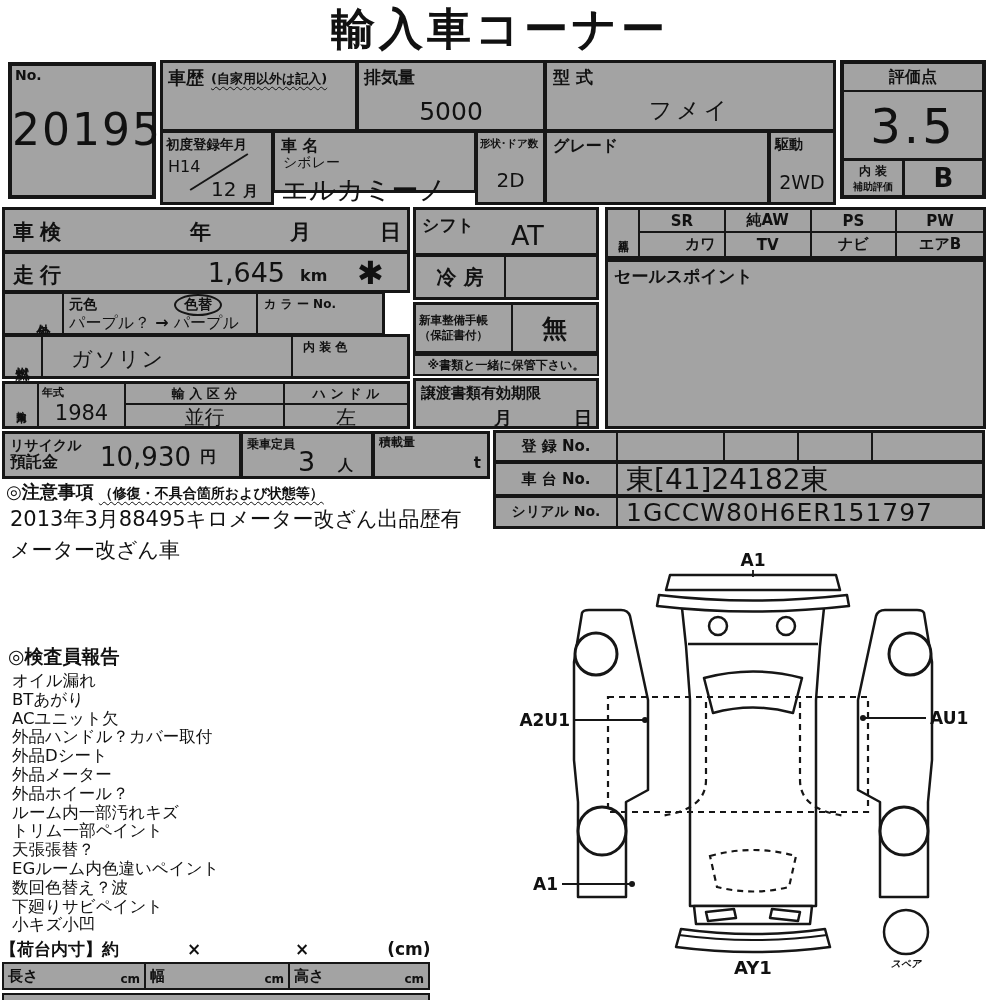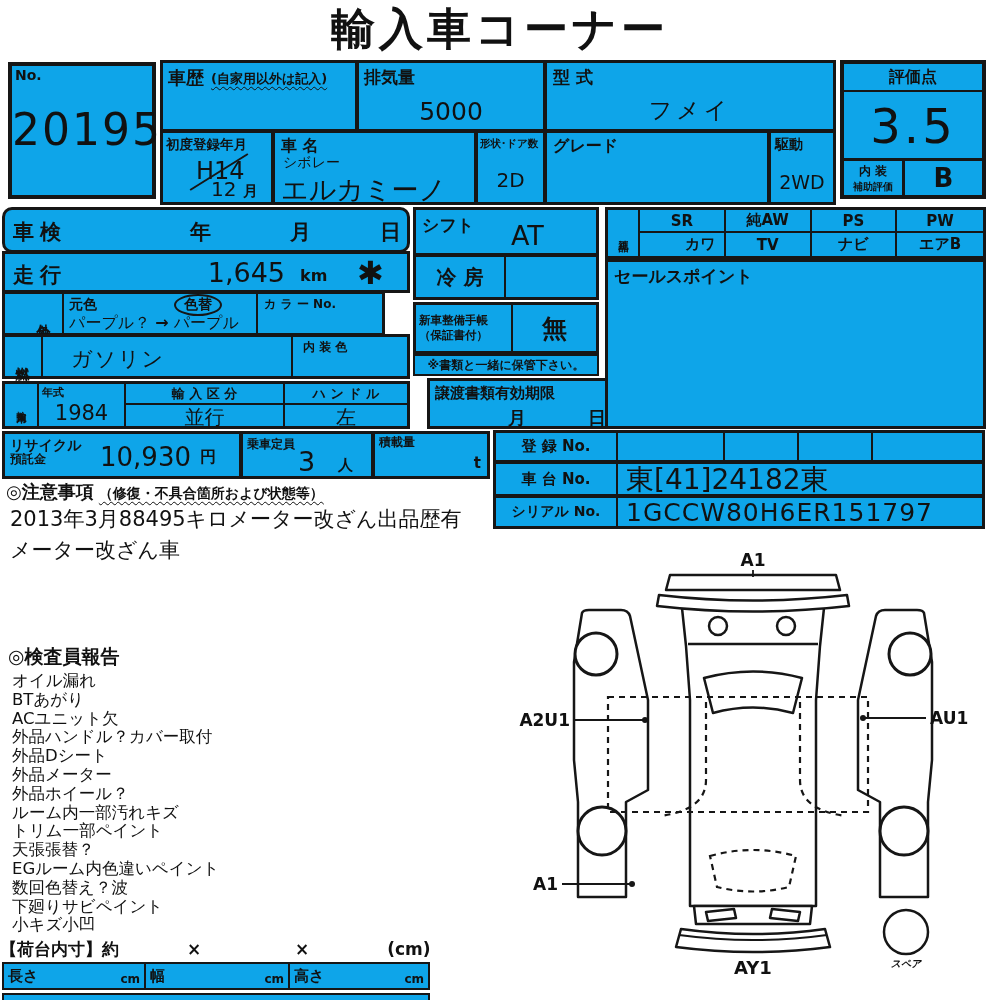"No." .box { background: #0ea5e9 -> #a3a3a3 }
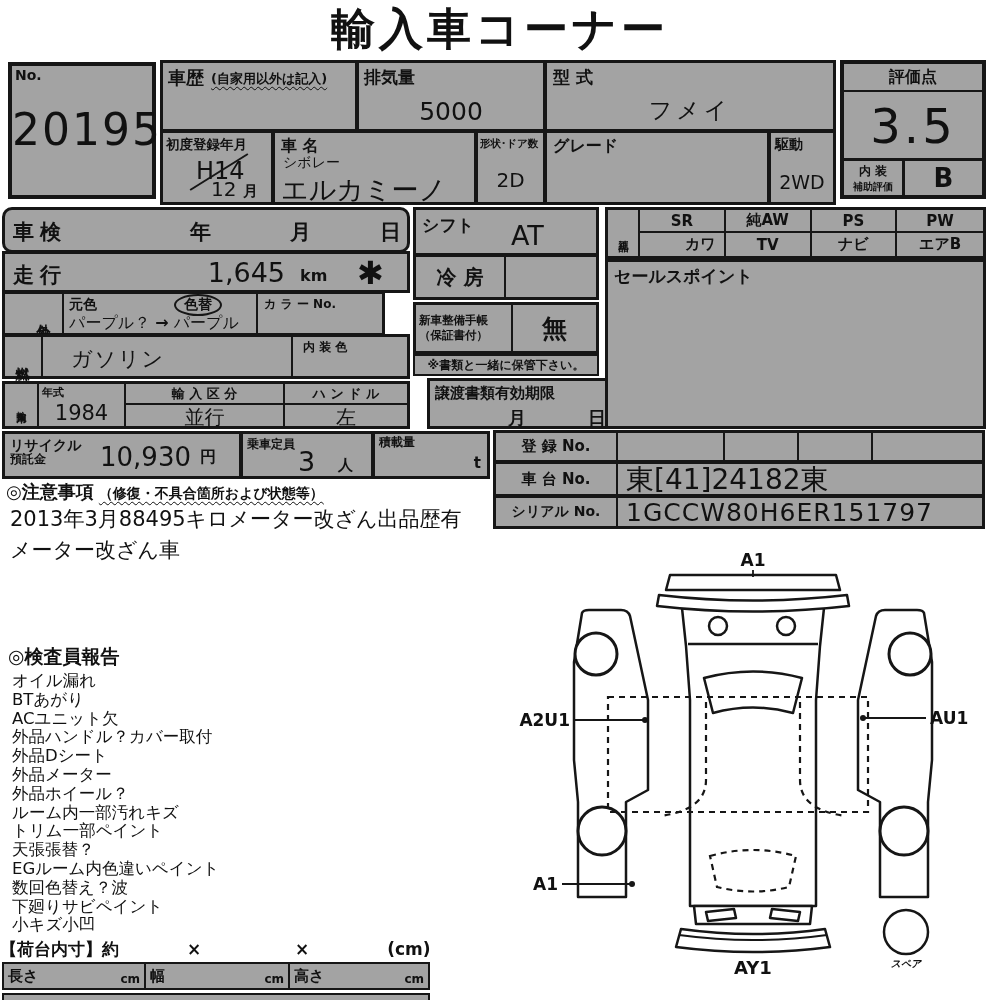"車 名" div.box { height: 75px -> 63px }
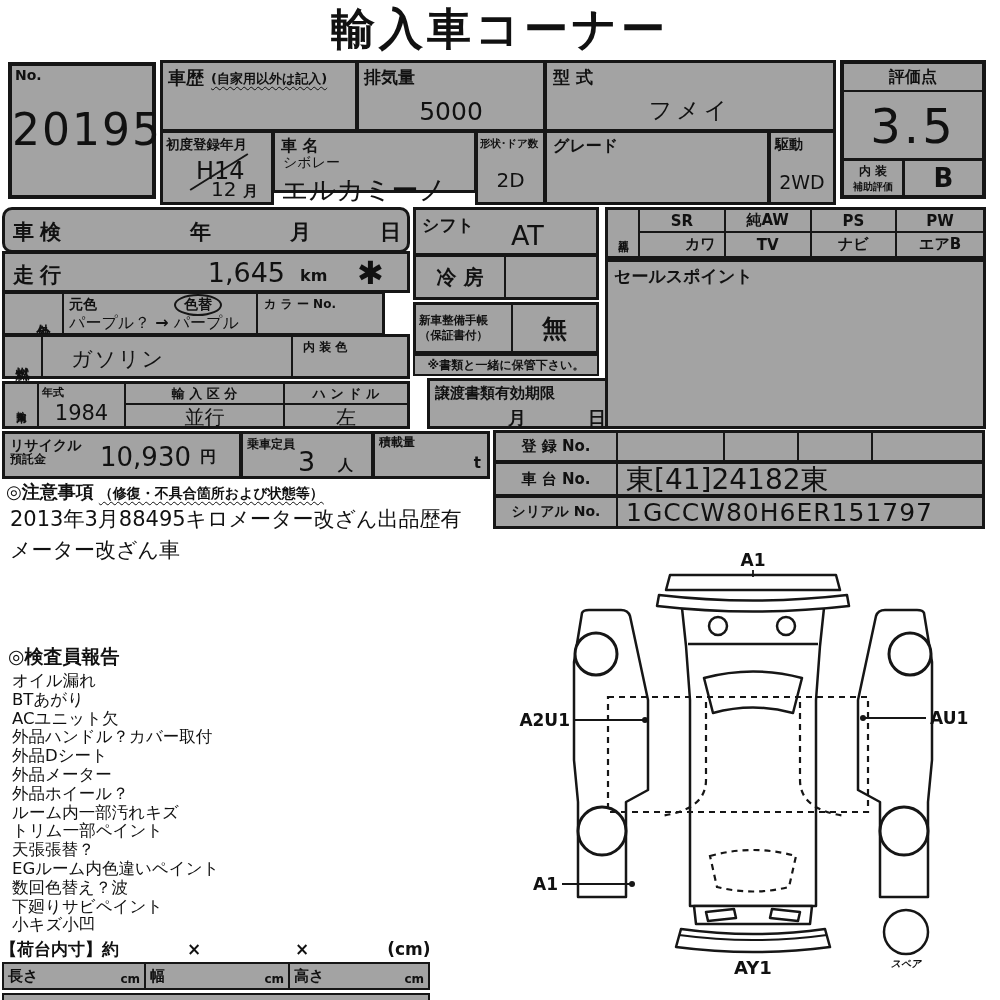"H14" span.abs { font-size: 24px -> 16px; margin-left: 28px -> none }
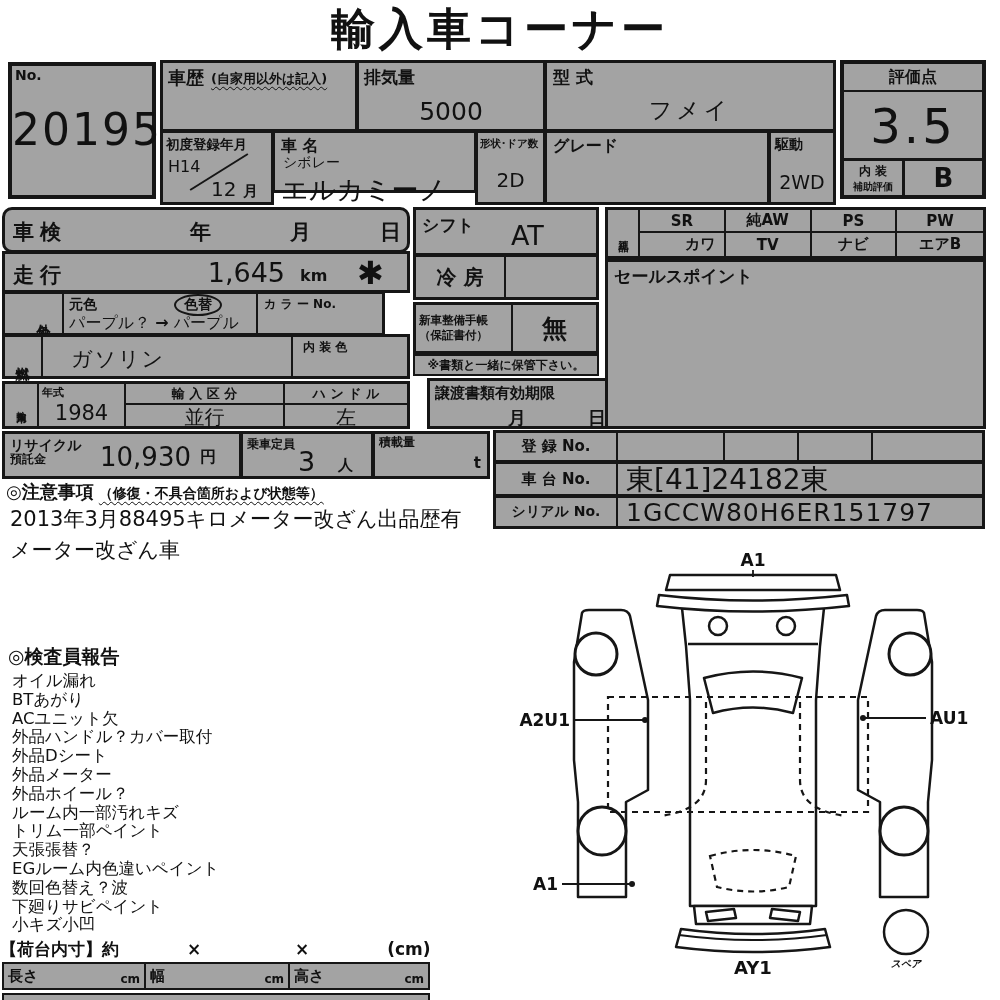"車検" div.box { border-radius: 10px -> none }
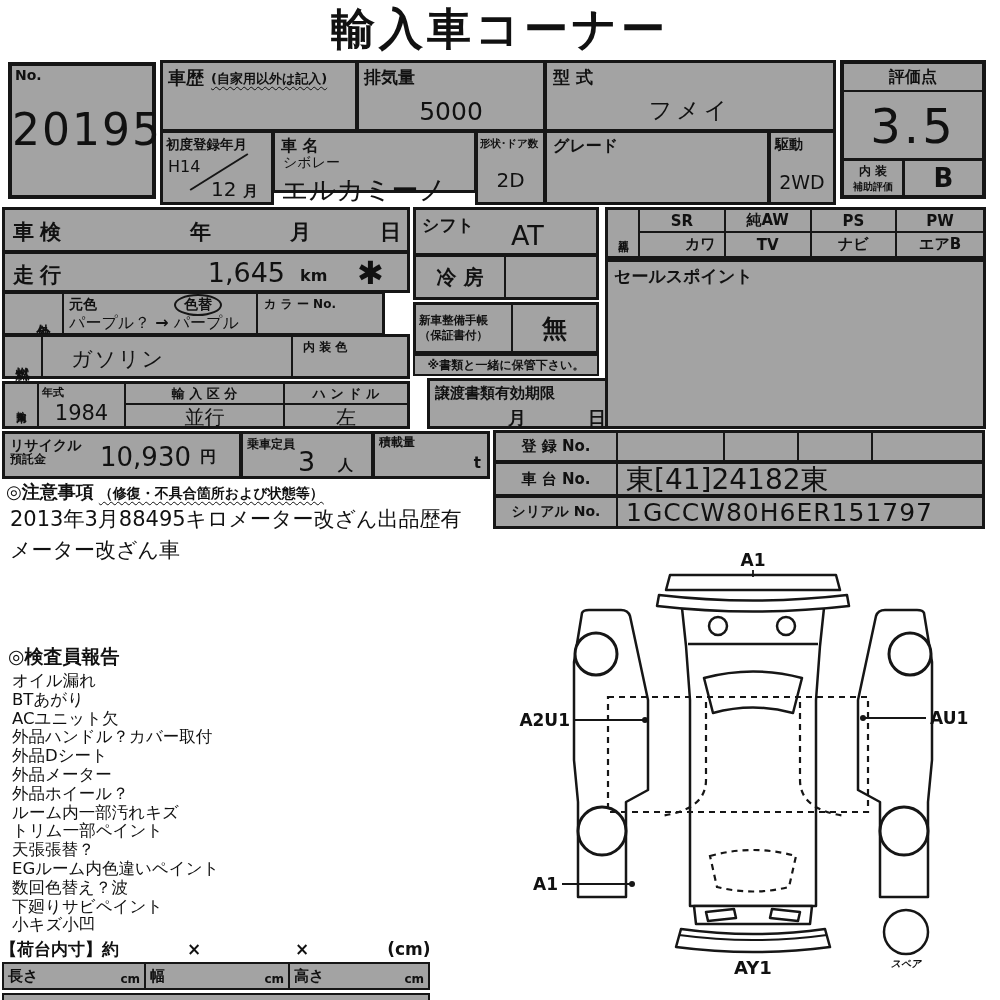"譲渡書類有効期限" div.box { left: 427px -> 413px }
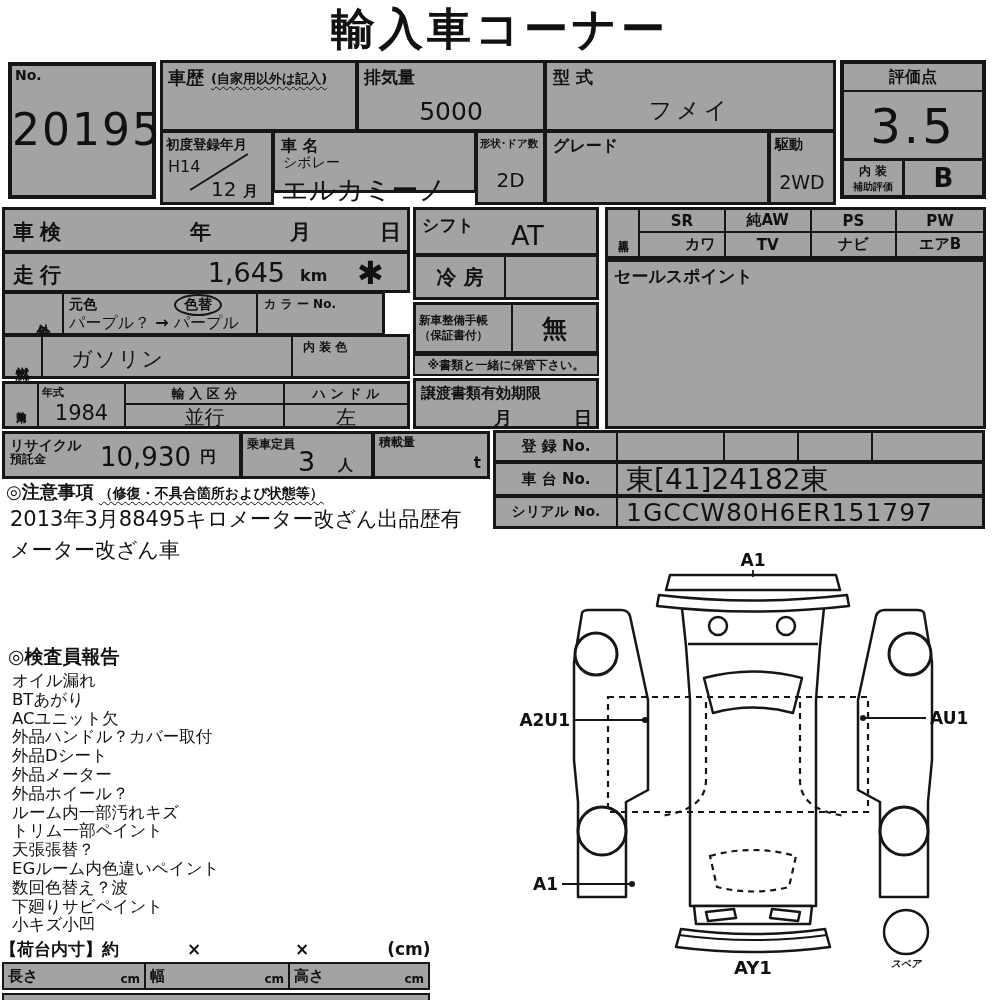"預託金" div { font-size: 12px -> 16px }
